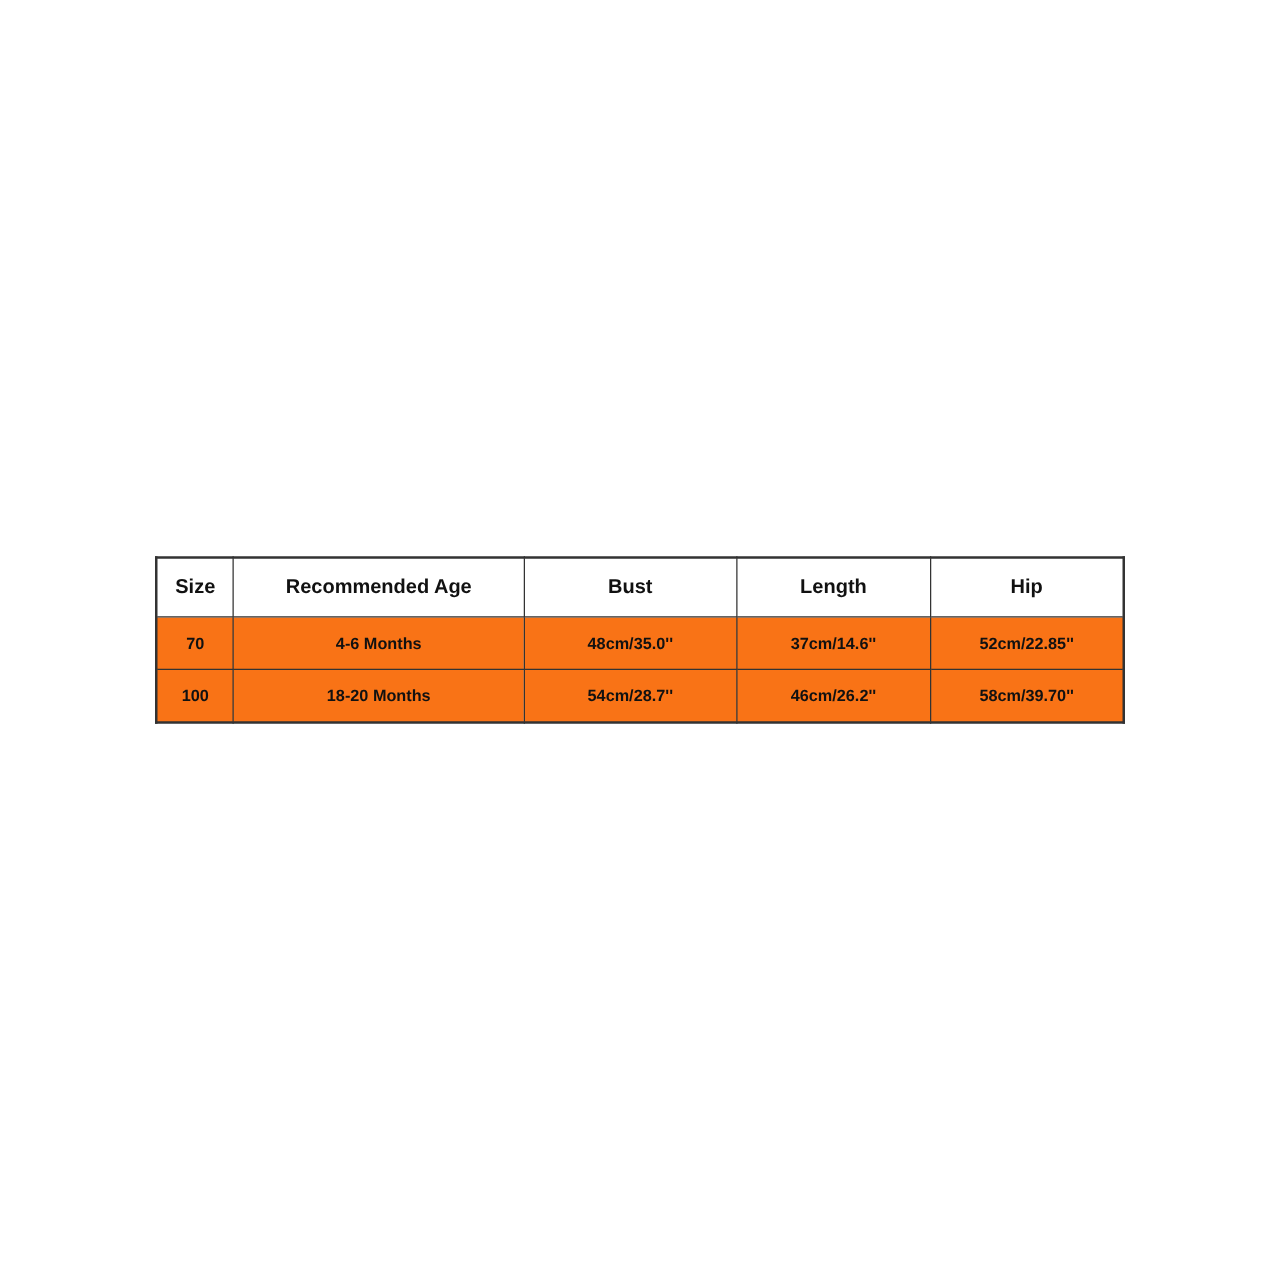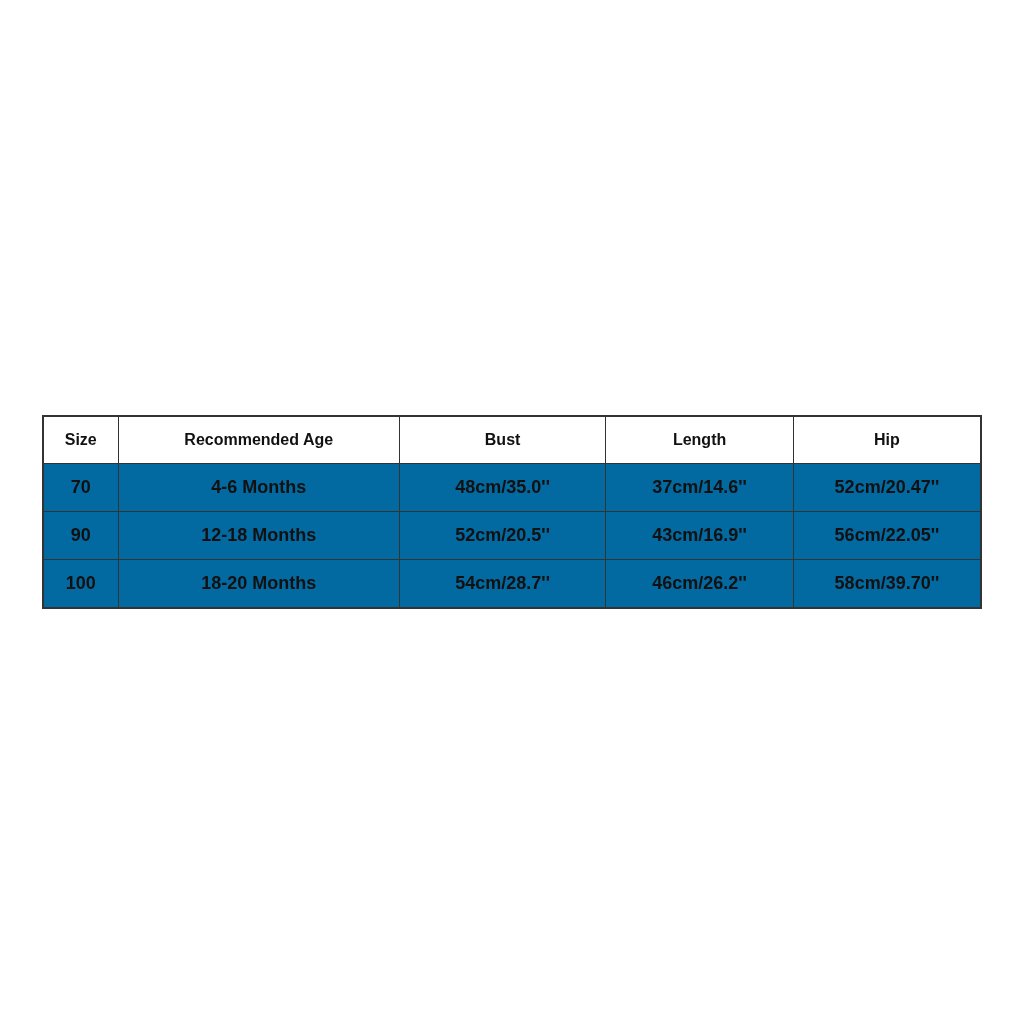"Size" .table-container { width: 940px -> 776px }
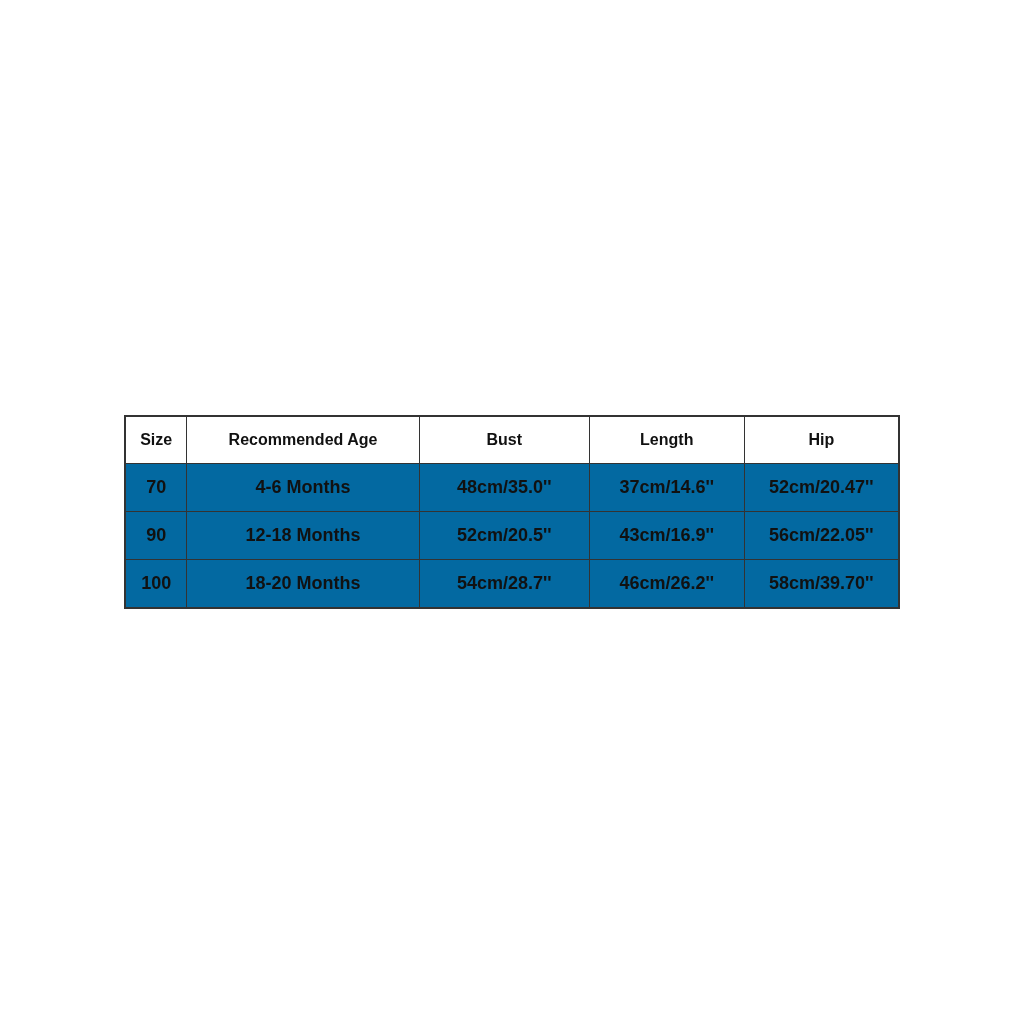"70" tbody td { background: #0369a1 -> #f97316; font-size: 18px -> 13px }
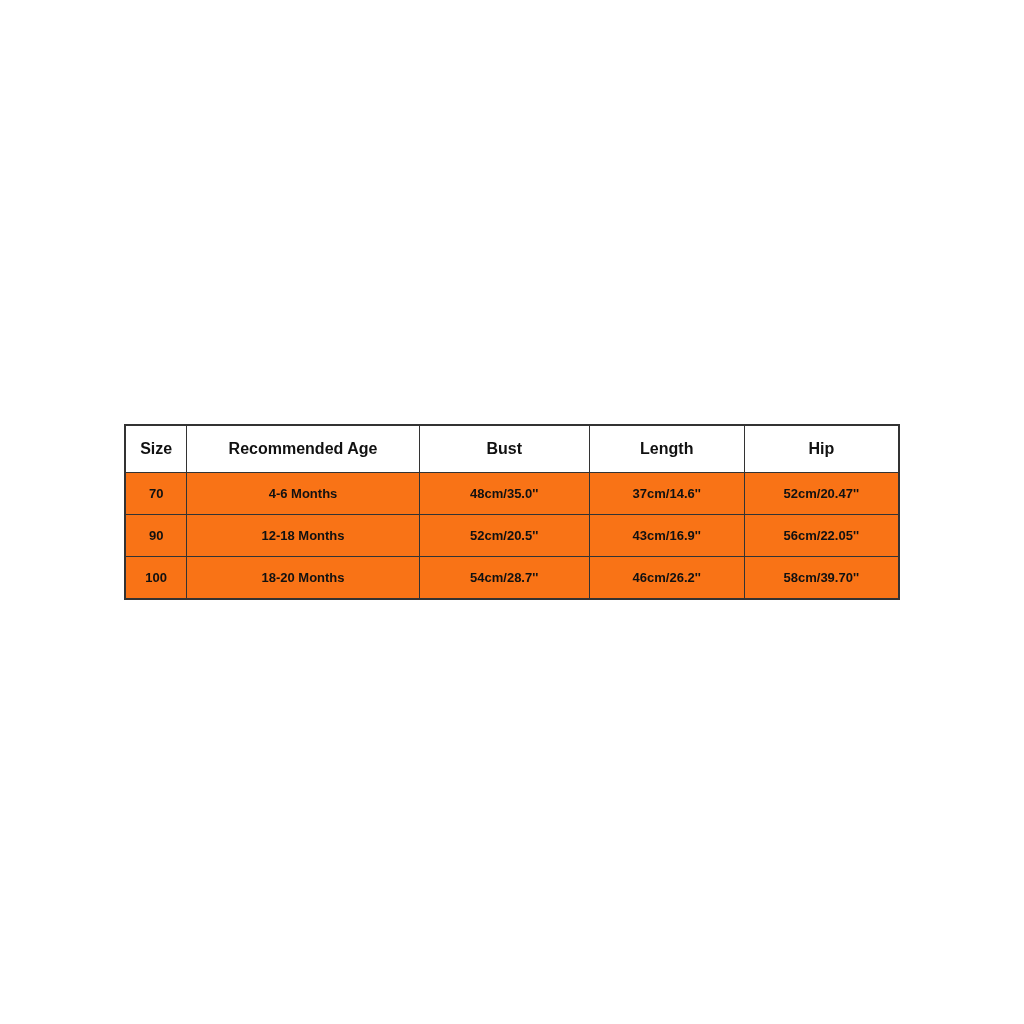"52cm/20.47''" td { text: 52cm/20.47'' -> 52cm/22.85'' }
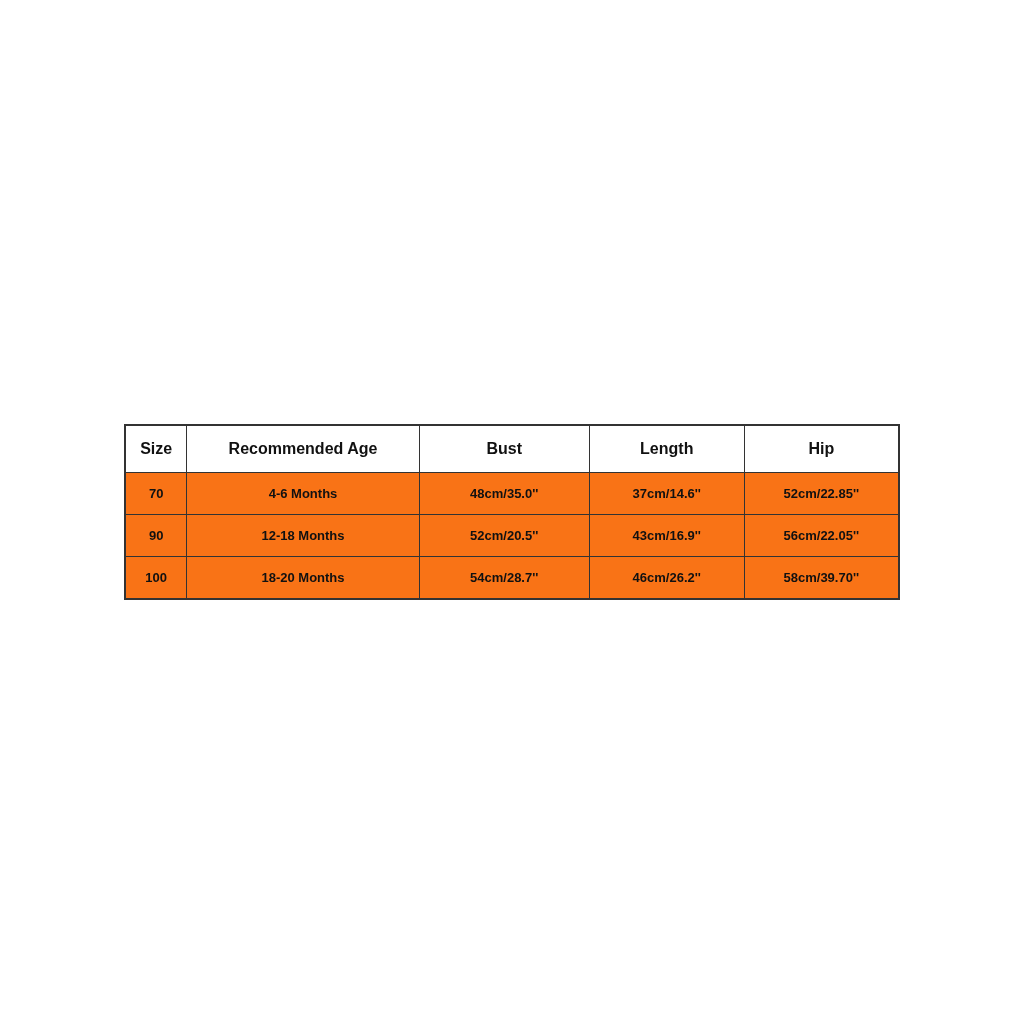"90" tr { html: <tr> <td>90</td> <td>12-18 Months</td> <td>52cm/20.5''</td> <td>43cm/16.9''</td> <td>56cm/22.05''</td> </tr> -> none }
